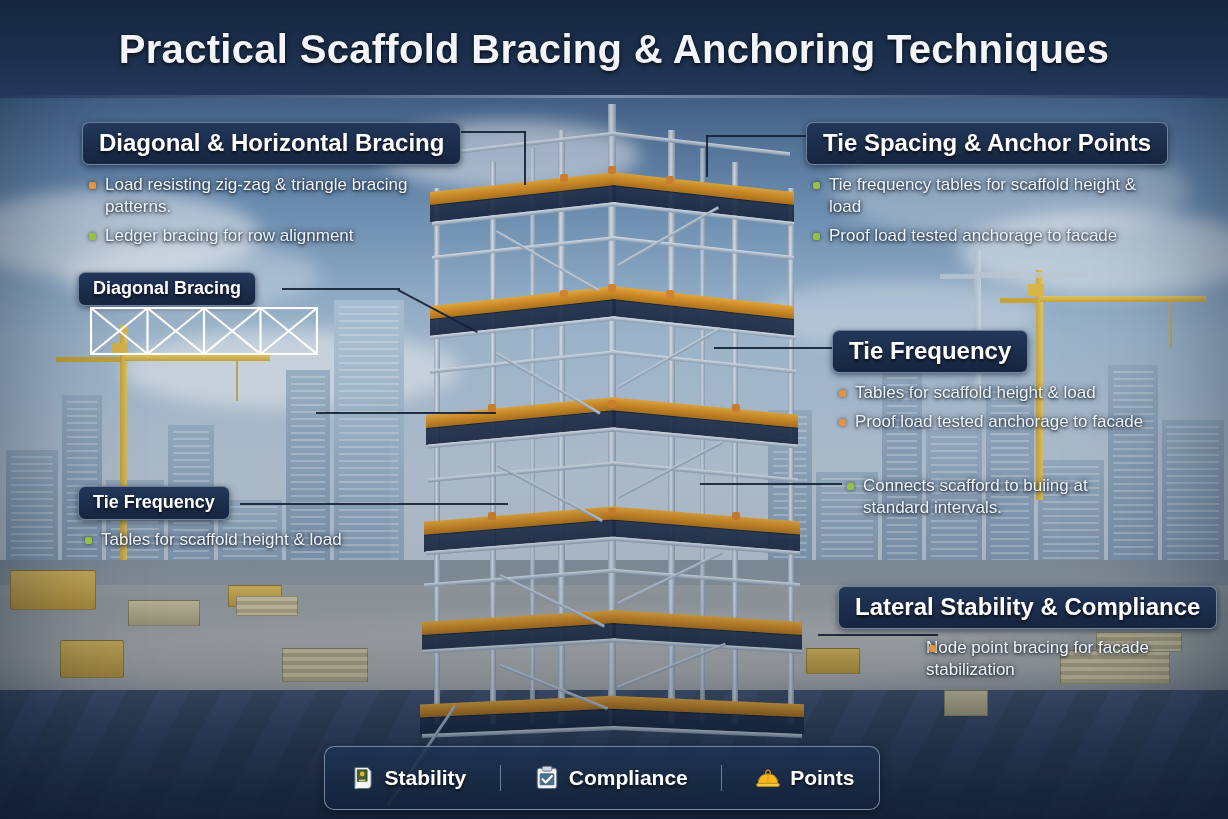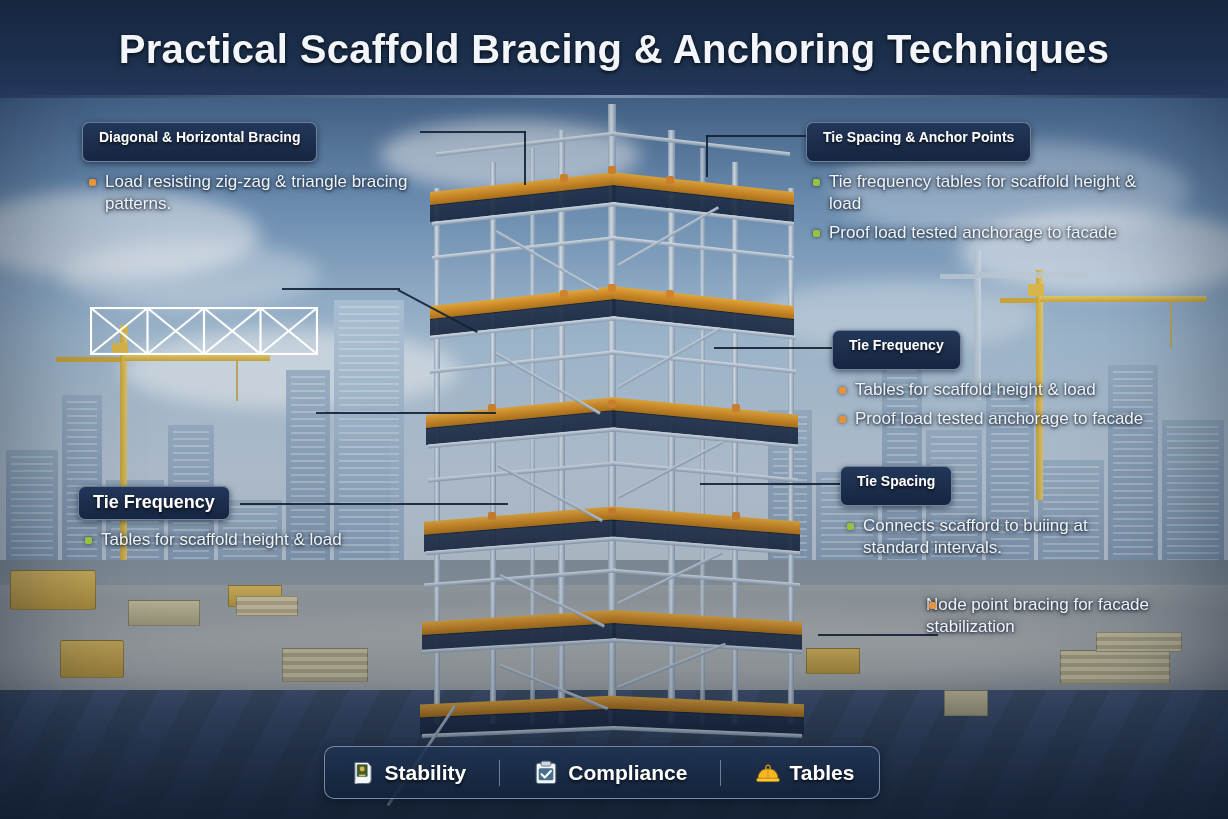"Diagonal & Horizontal Bracing" .chip { font-size: 14px -> 24px; padding: 6px 16px 16px -> 6px 16px 7px }
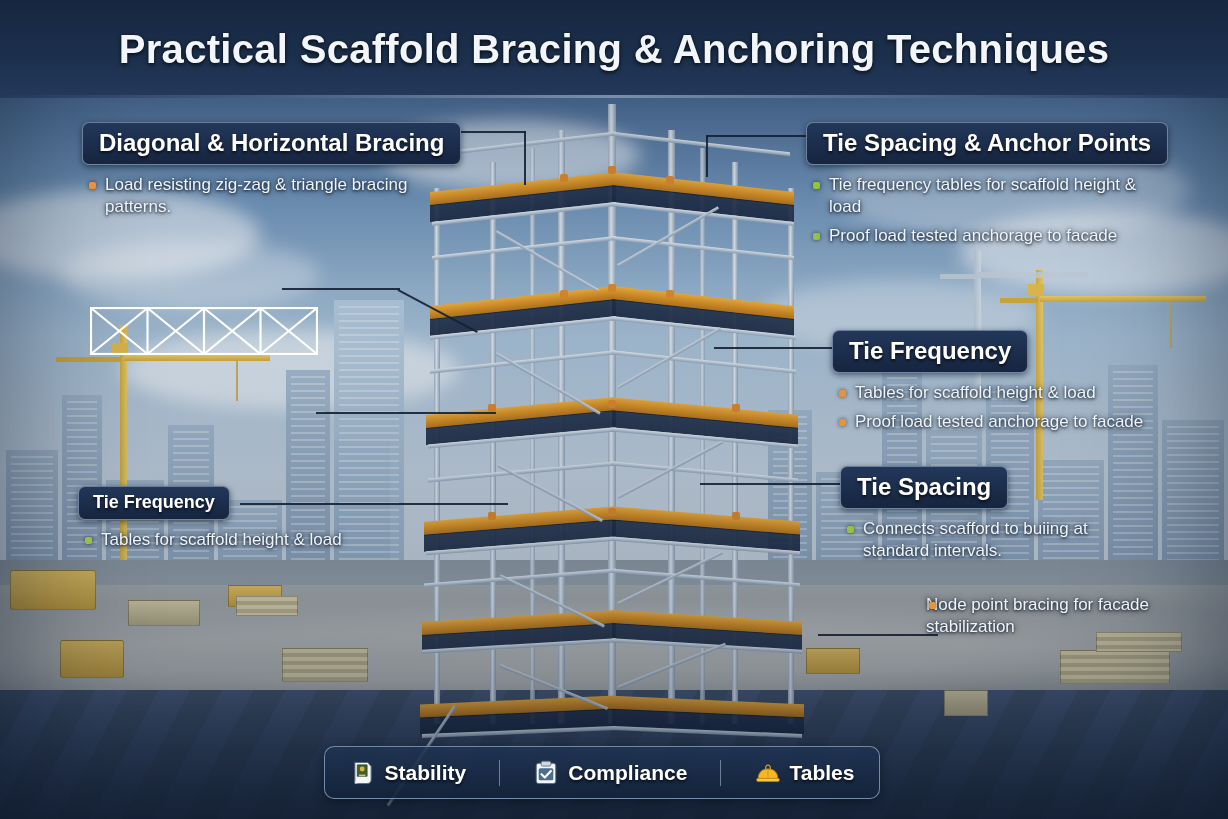"Ledger bracing for row alignment" li.g { html: none -> <li>Ledger bracing for row alignment</li> }
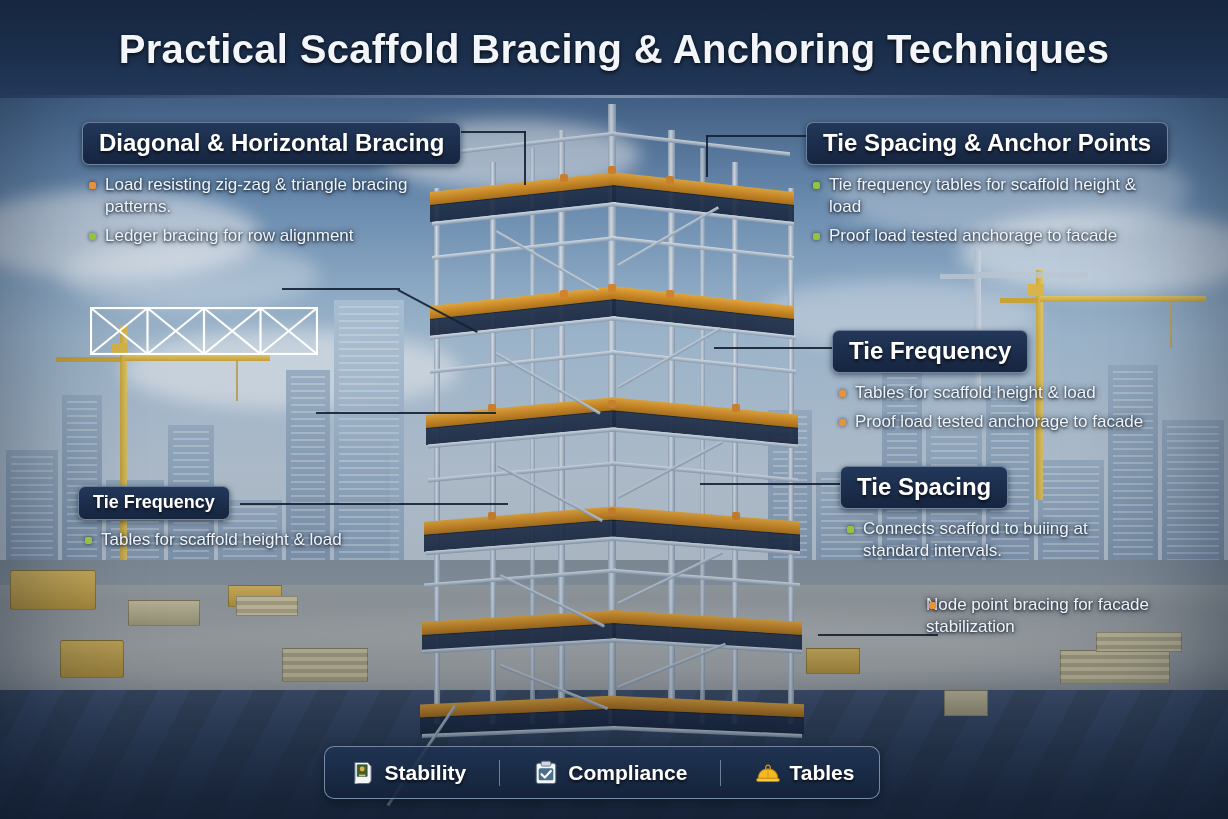"Diagonal Bracing" div.callout { html: none -> <div> <div>Diagonal Bracing</div> </div> }
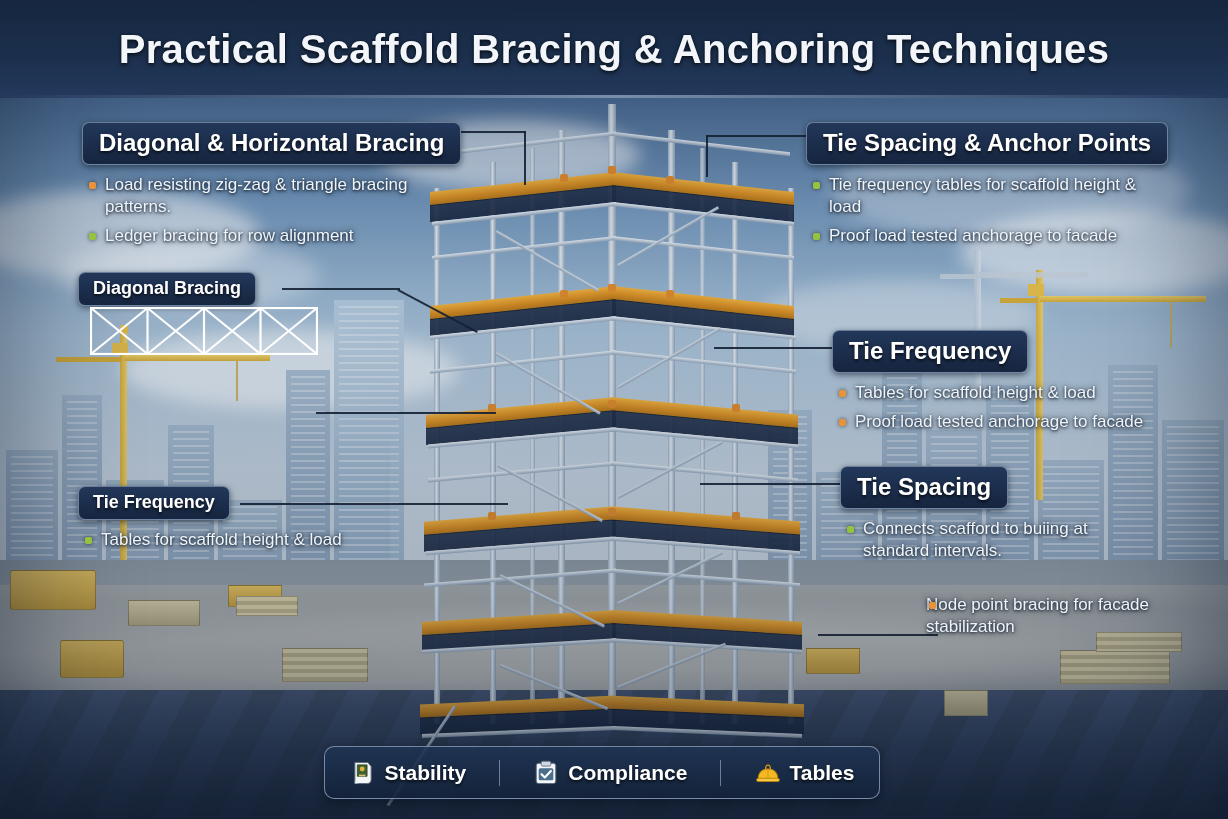"Tie Spacing" div.chip { html: <div>Tie Spacing</div> -> none }
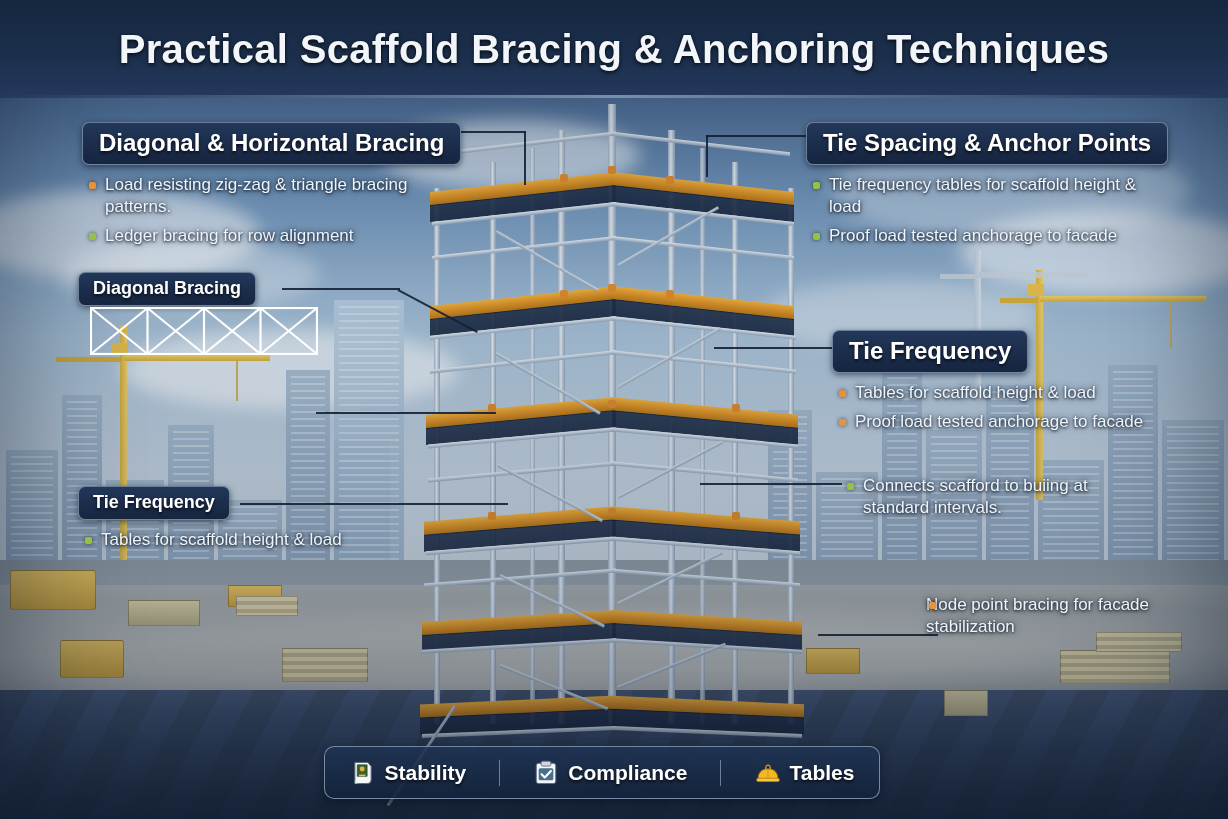"Lateral Stability & Compliance" div.chip { html: none -> <div>Lateral Stability &amp; Compliance</div> }
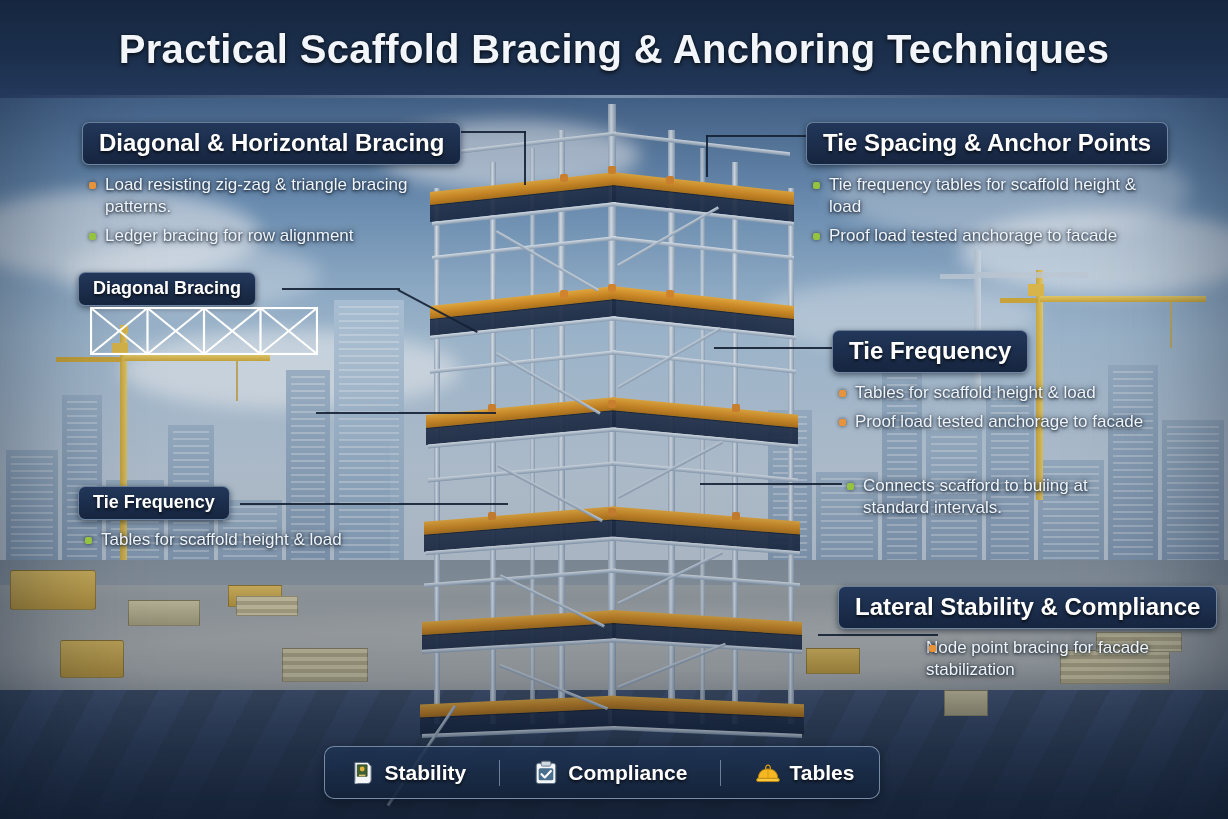"Stability" .footer { height: 53px -> 64px }
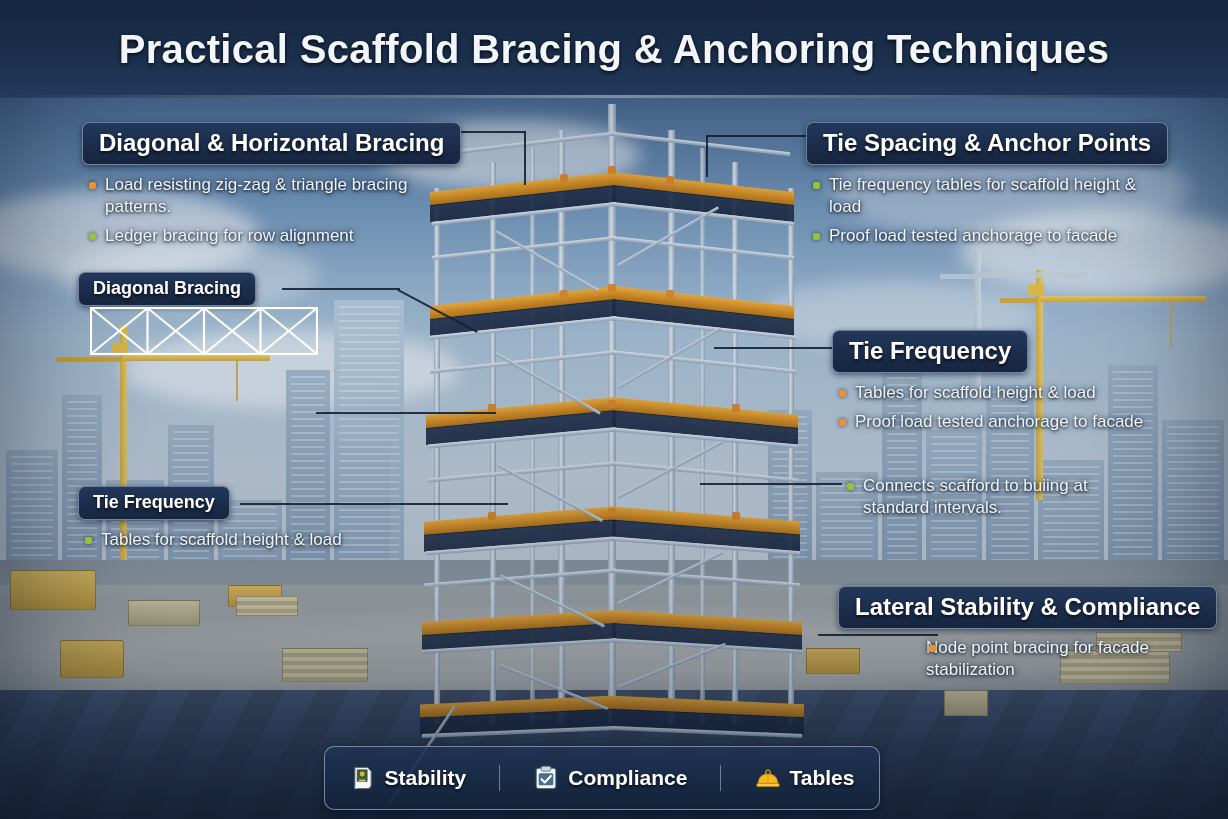"Tables" span.lbl { text: Tables -> Points }
